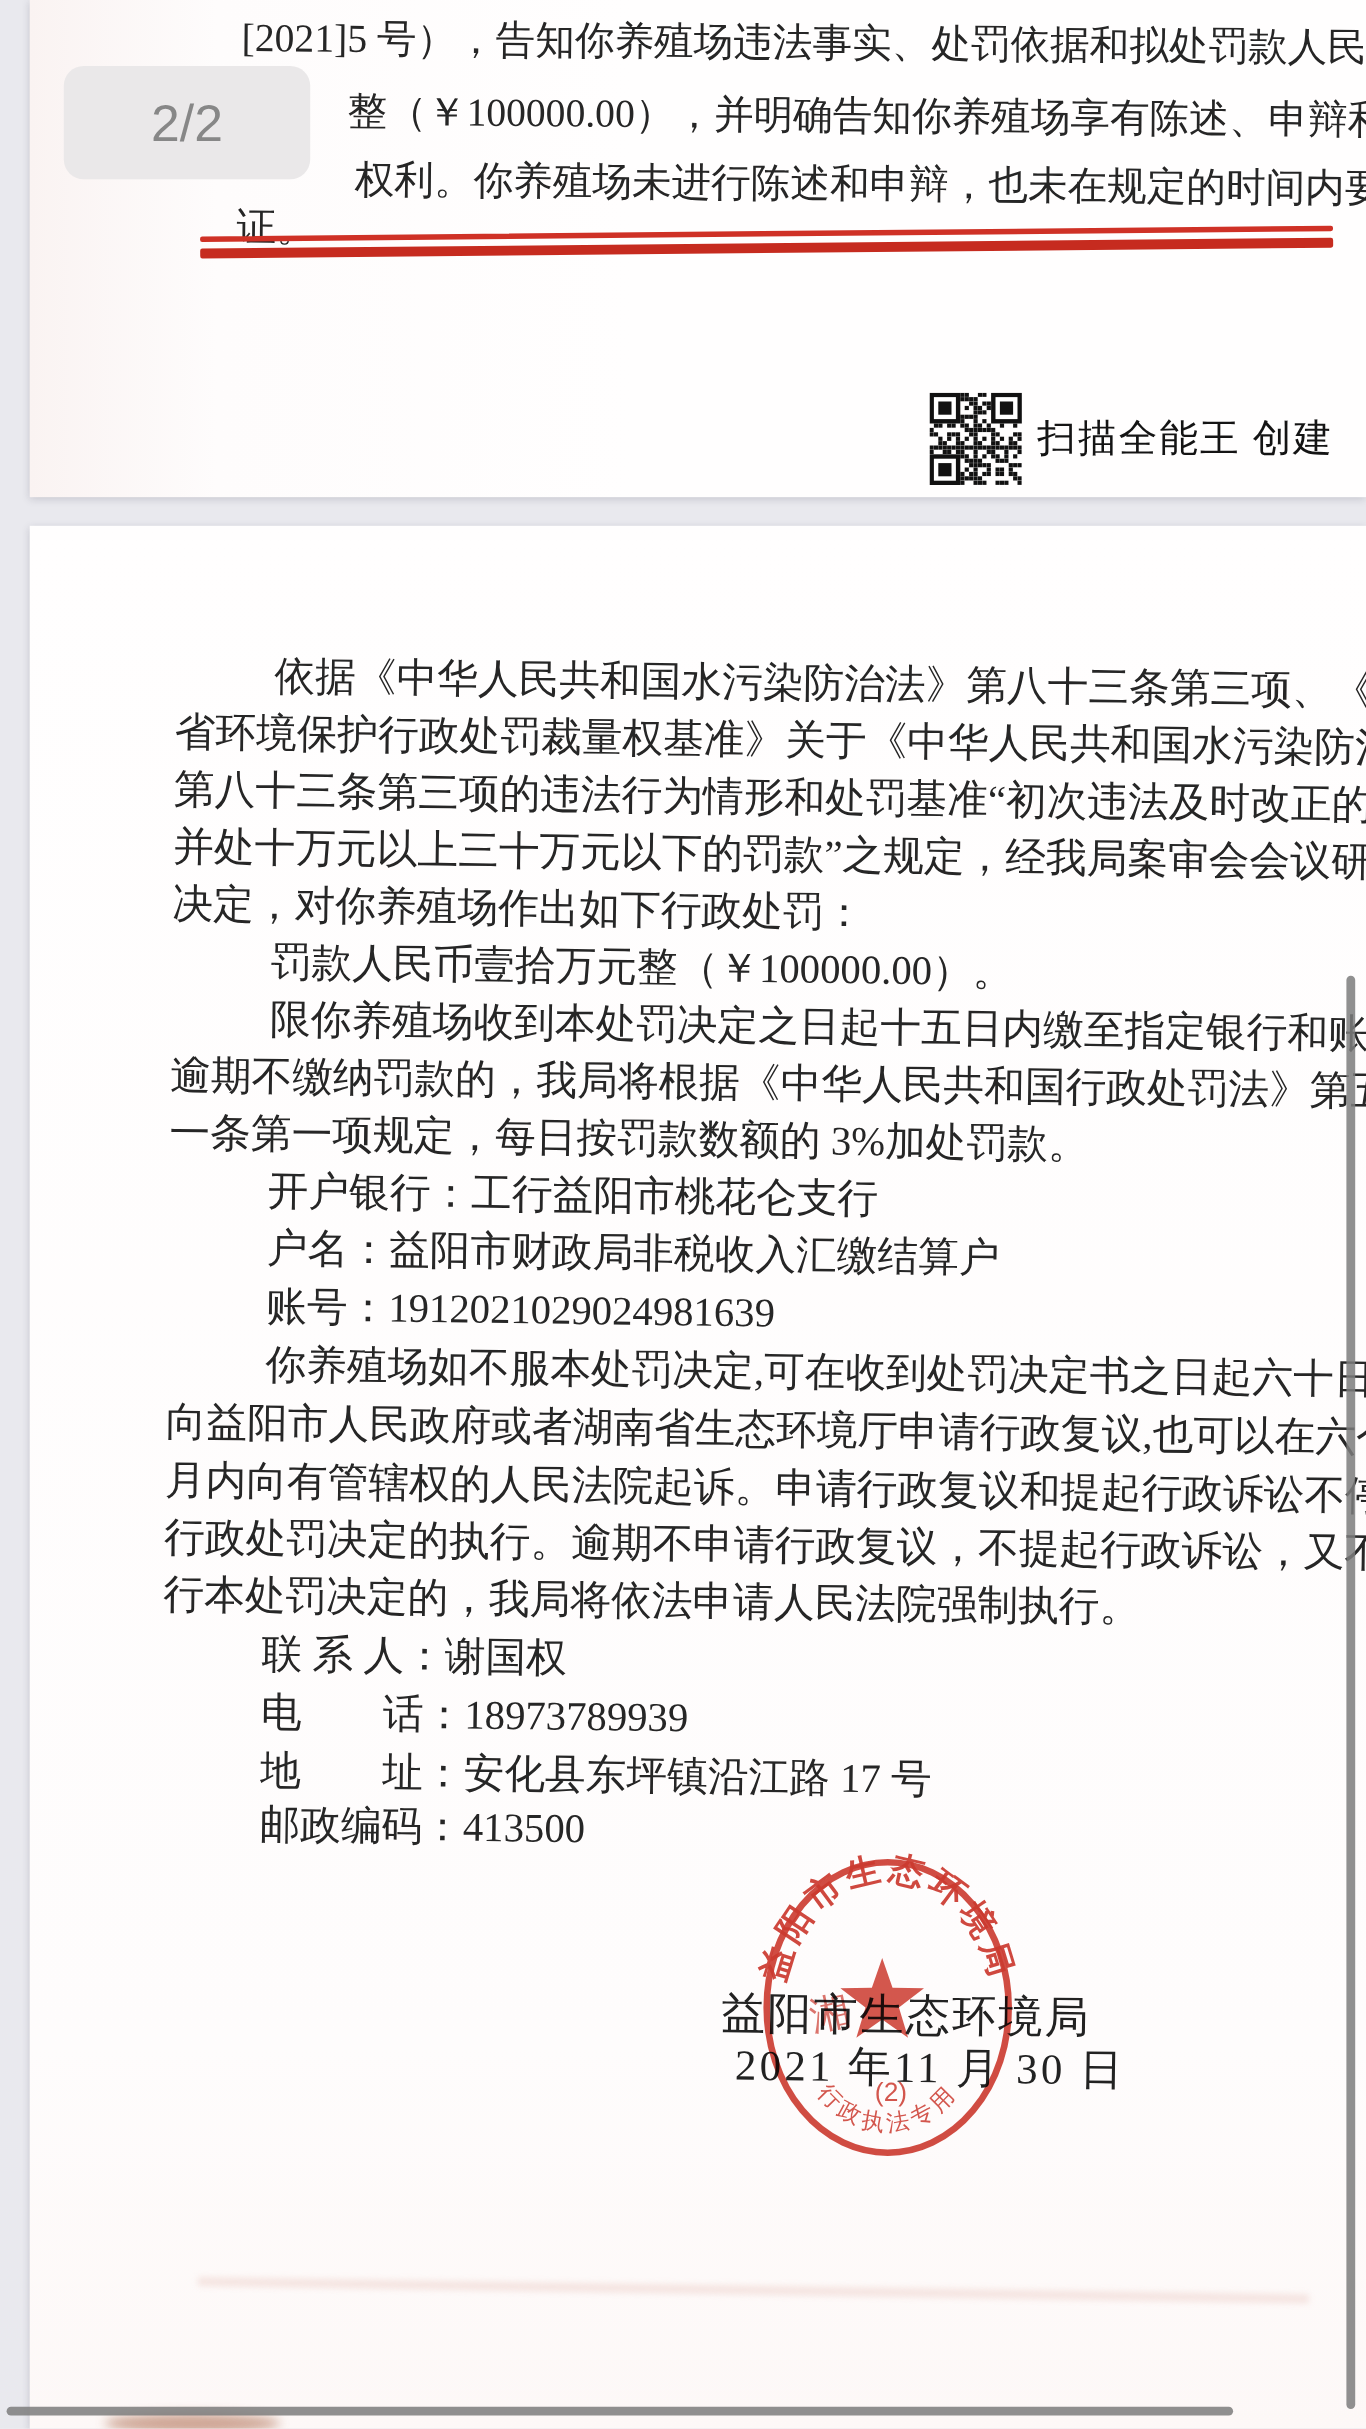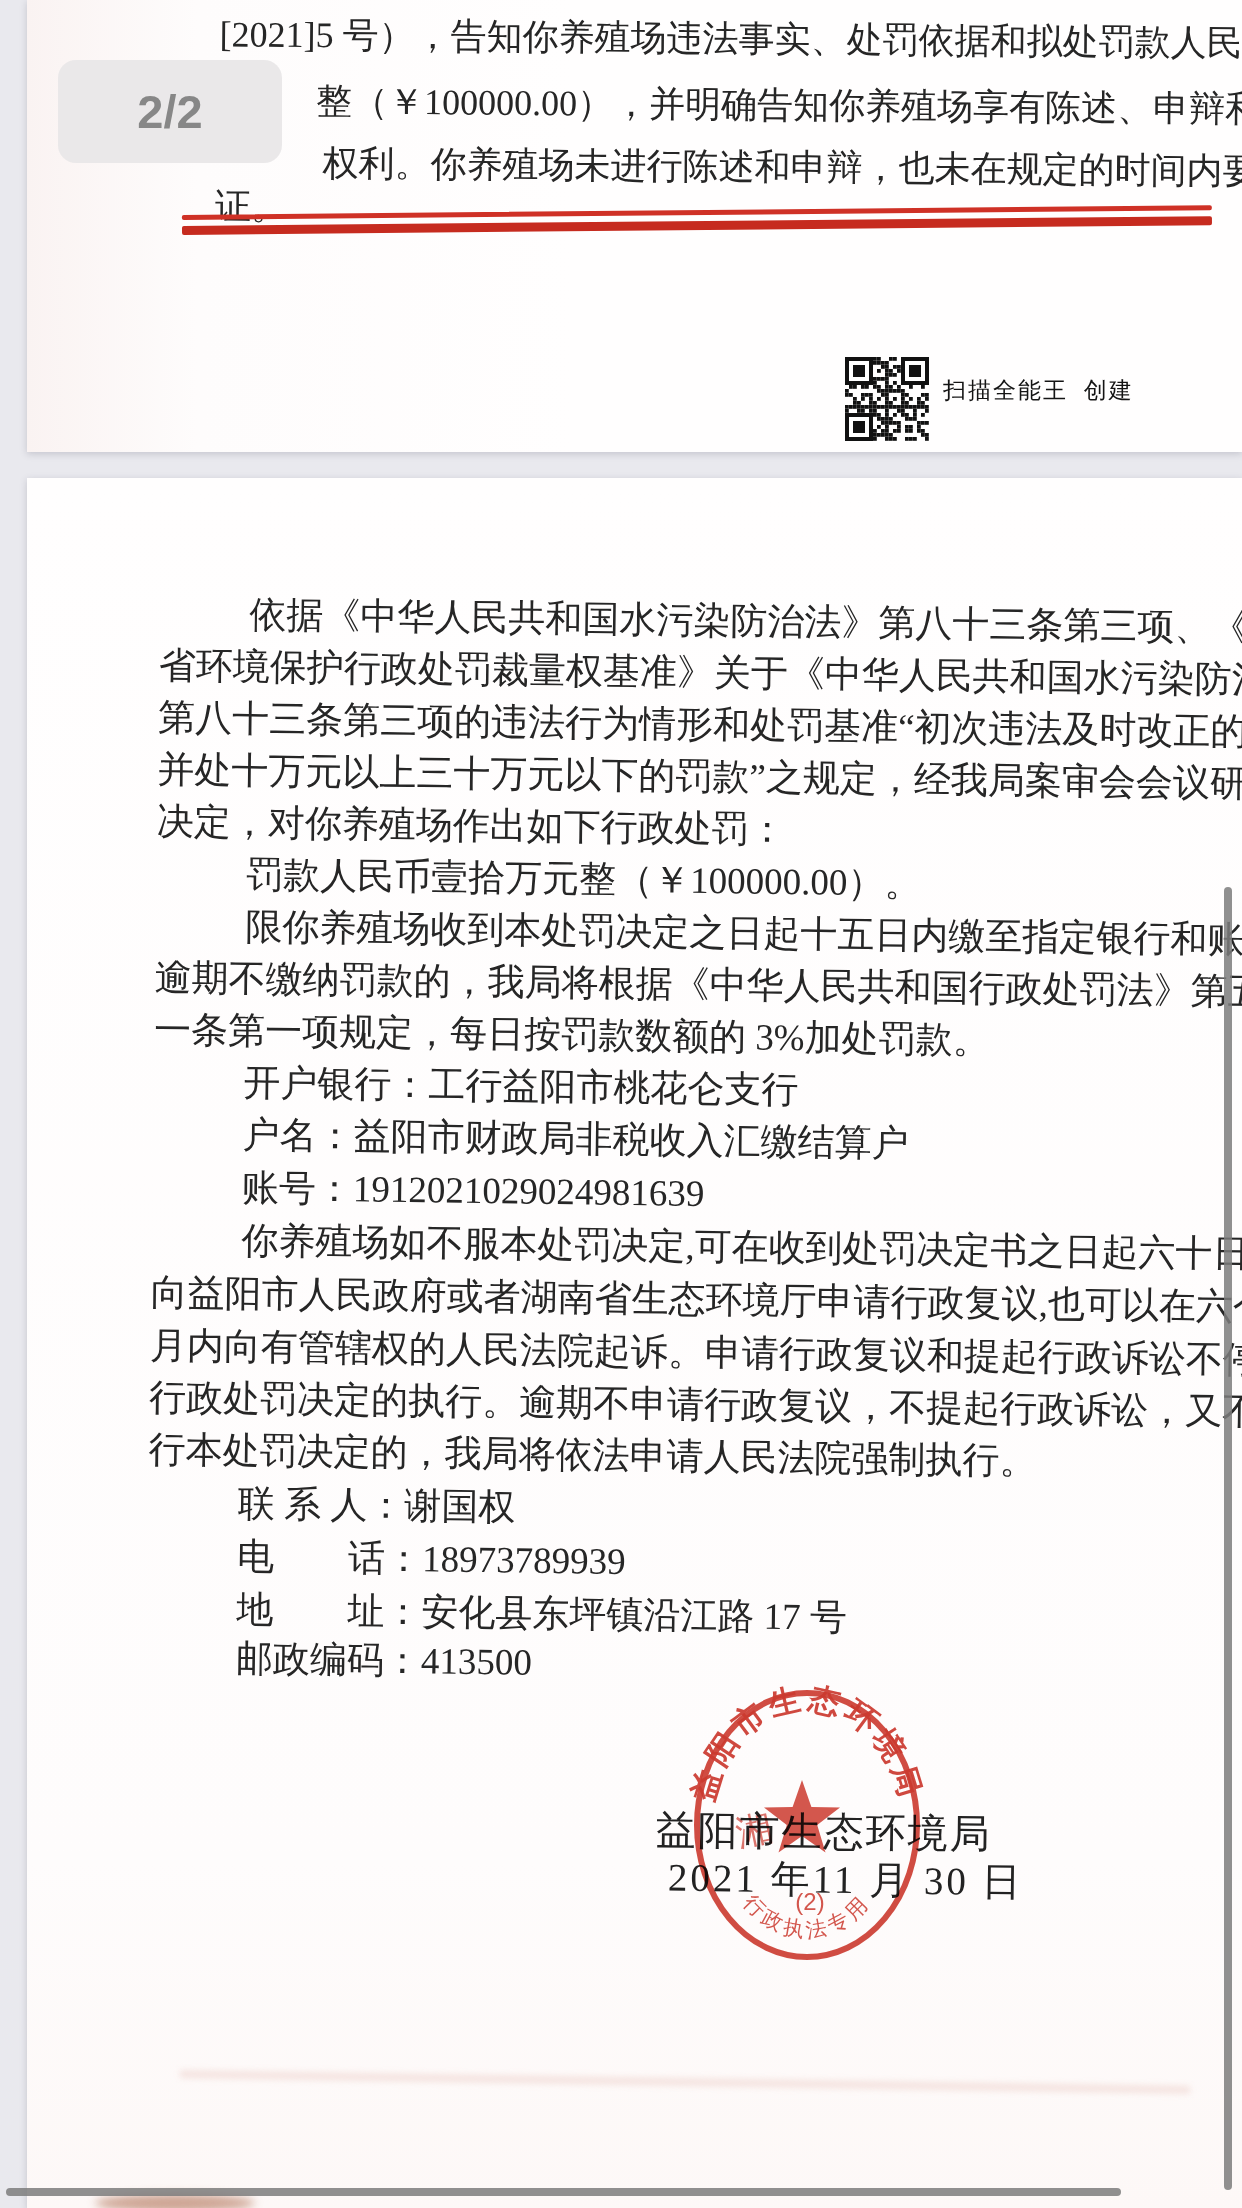"2/2" .badge { font-weight: 700 -> 400 }
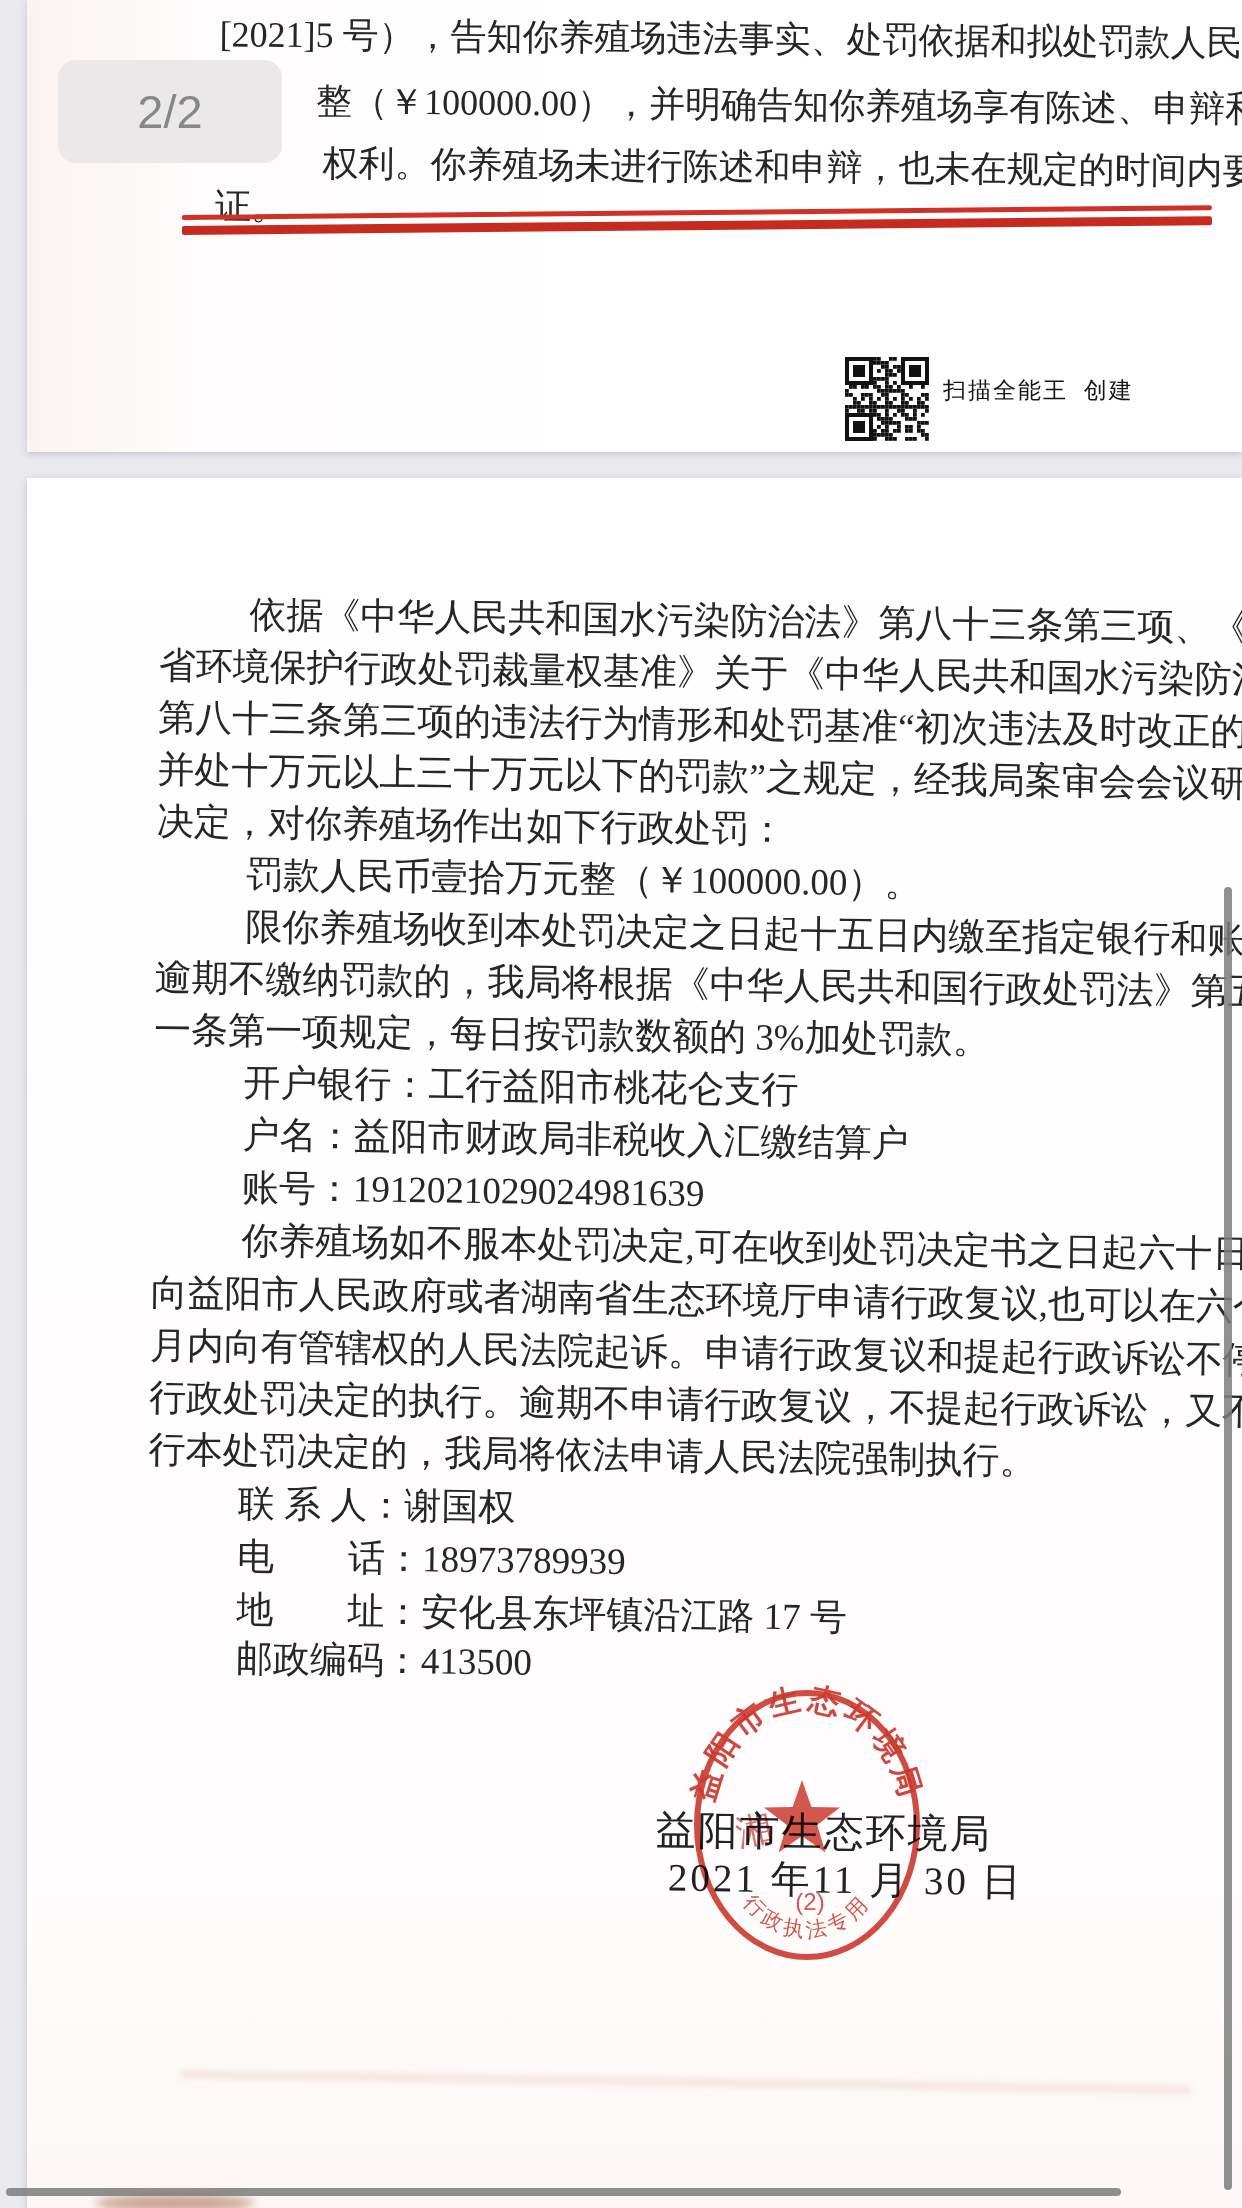"扫描全能王 创建" .qr-label { font-family: Liberation Mono, monospace -> Liberation Serif, serif; font-size: 23px -> 35px }
